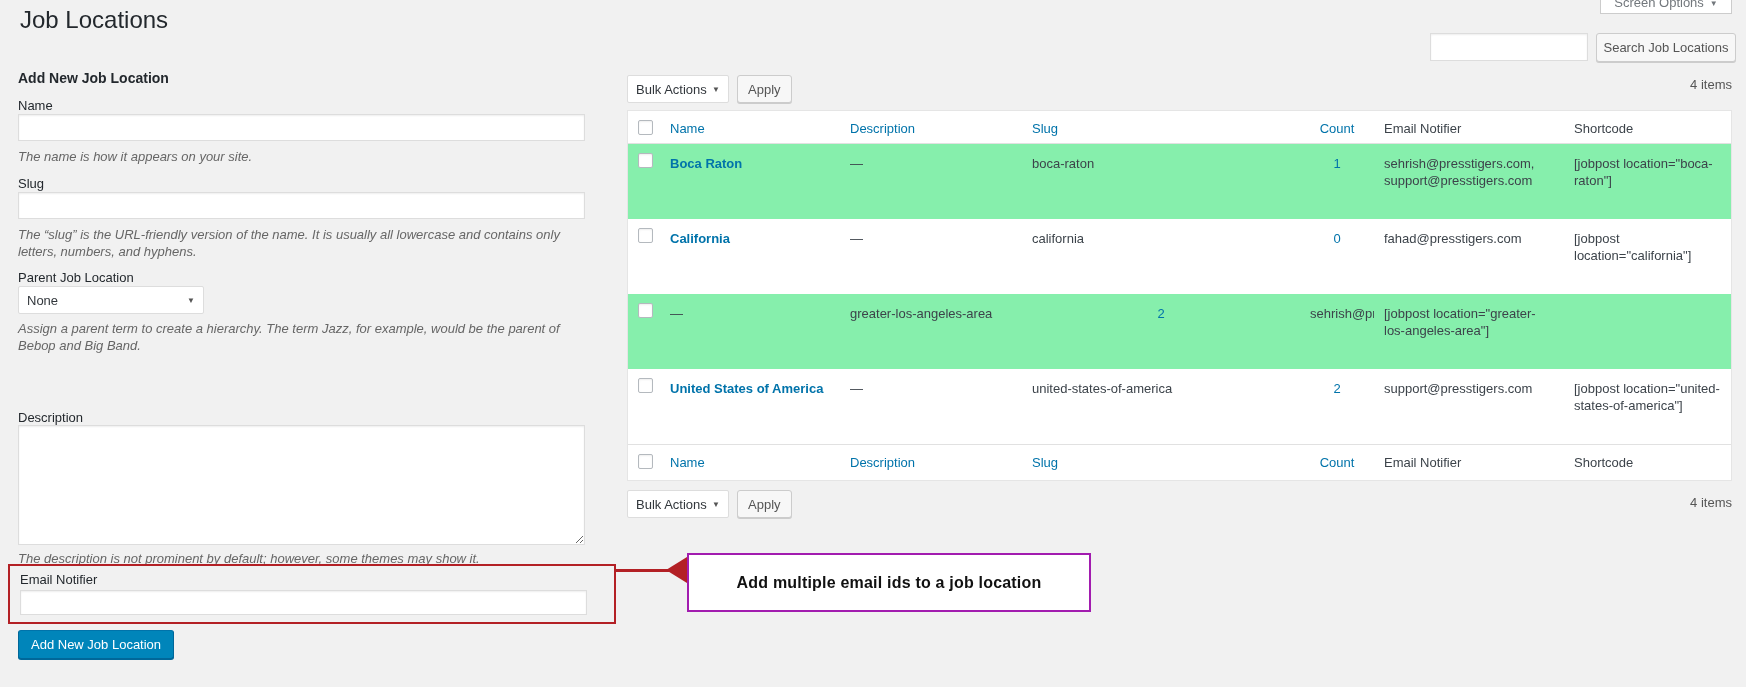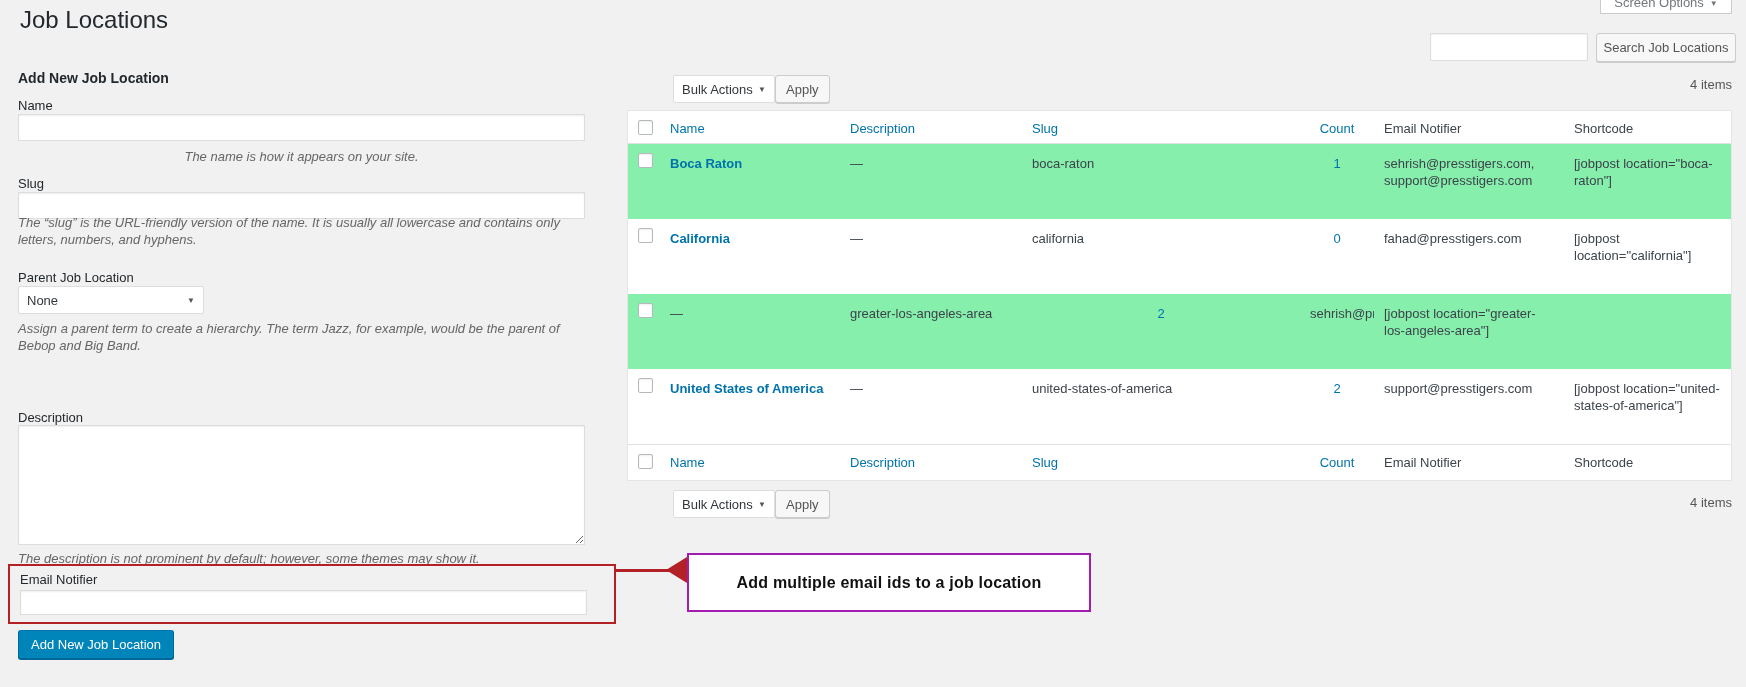"Bulk Actions" .bulk-row { gap: 0 -> 8px; margin-left: 46px -> none }
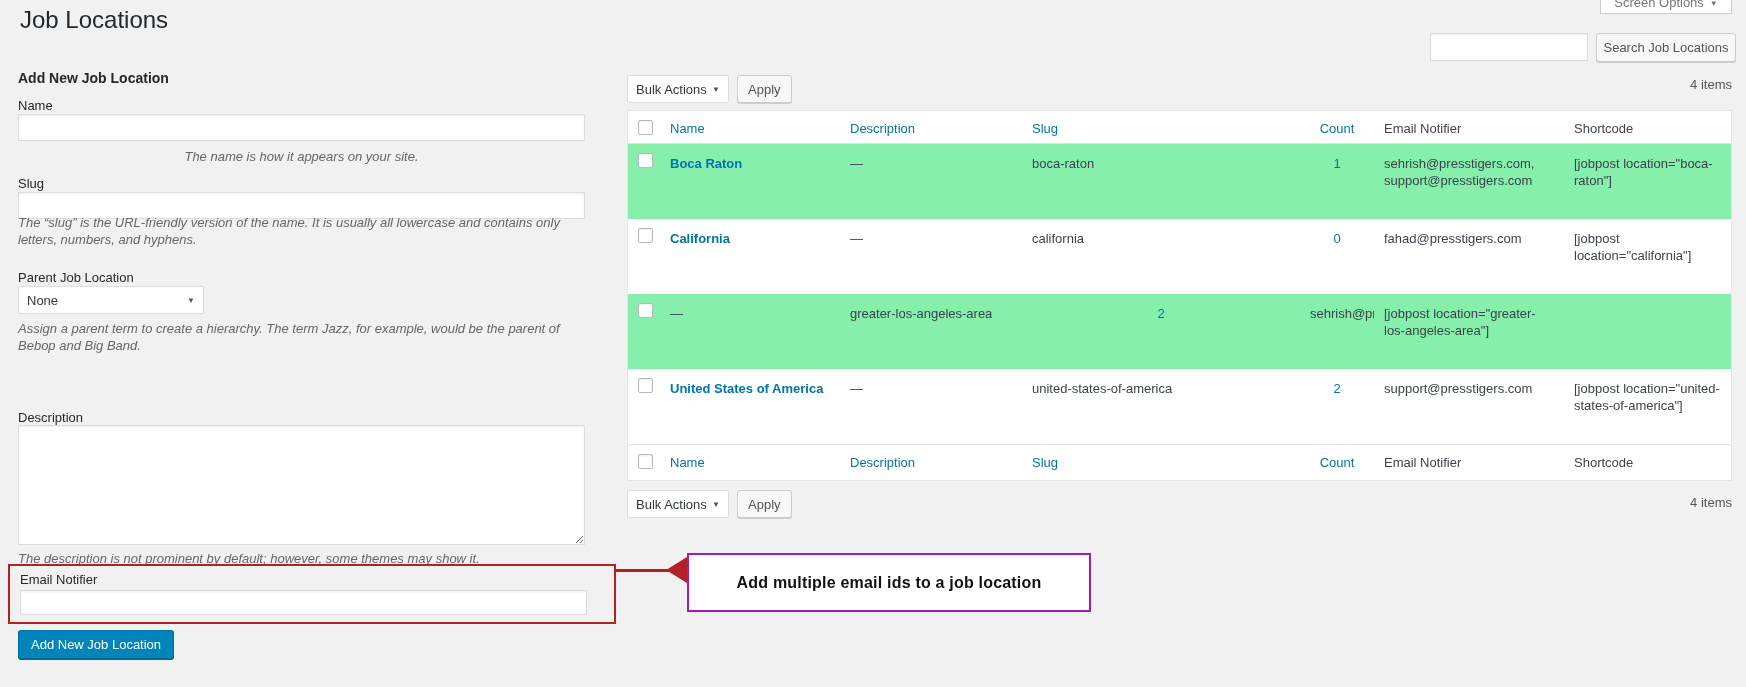"The name is how it" .help-name { text-align: center -> none }
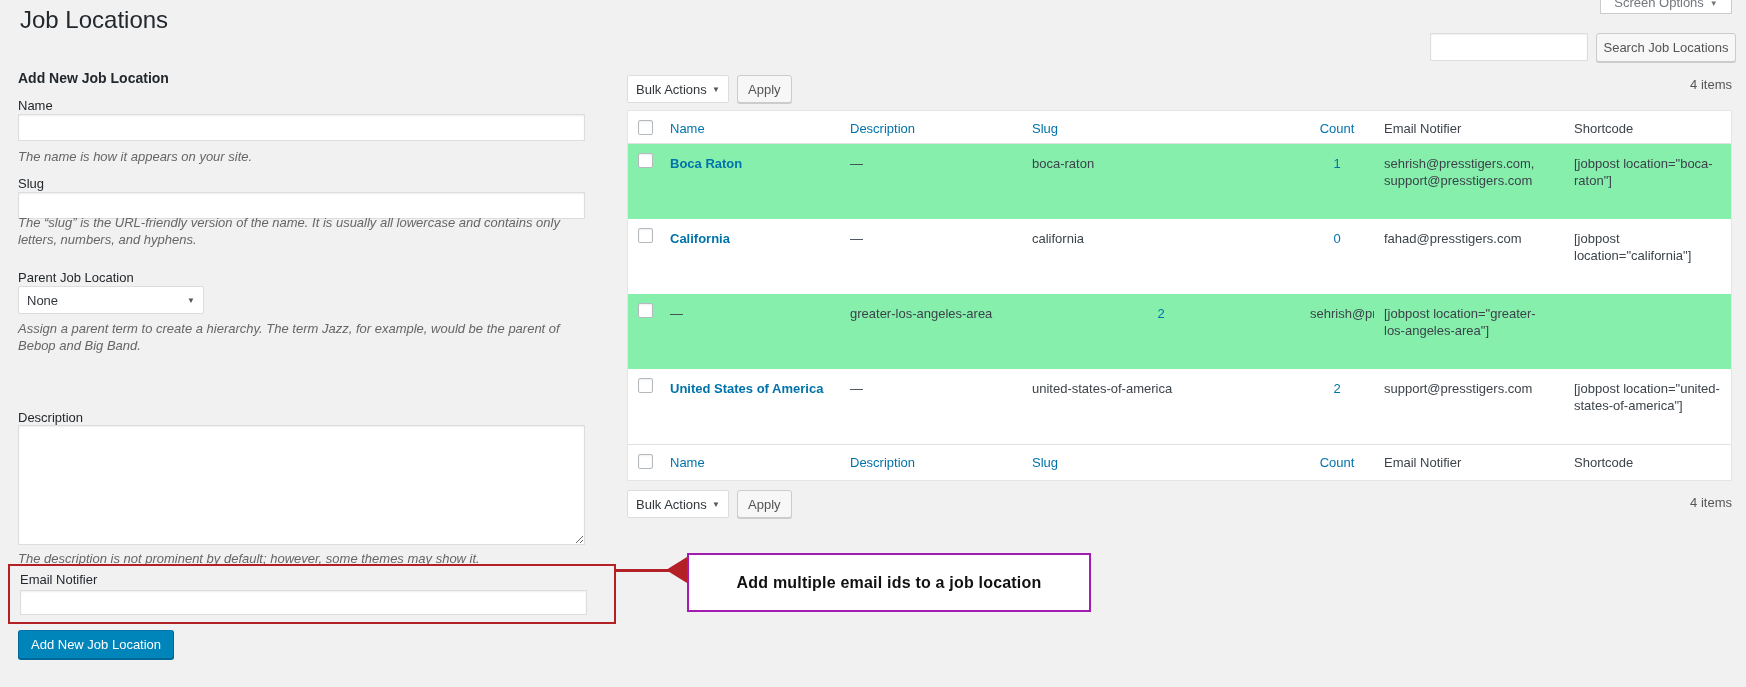"The “slug” is the URL-friendly" .help-slug { top: 144px -> 156px }
